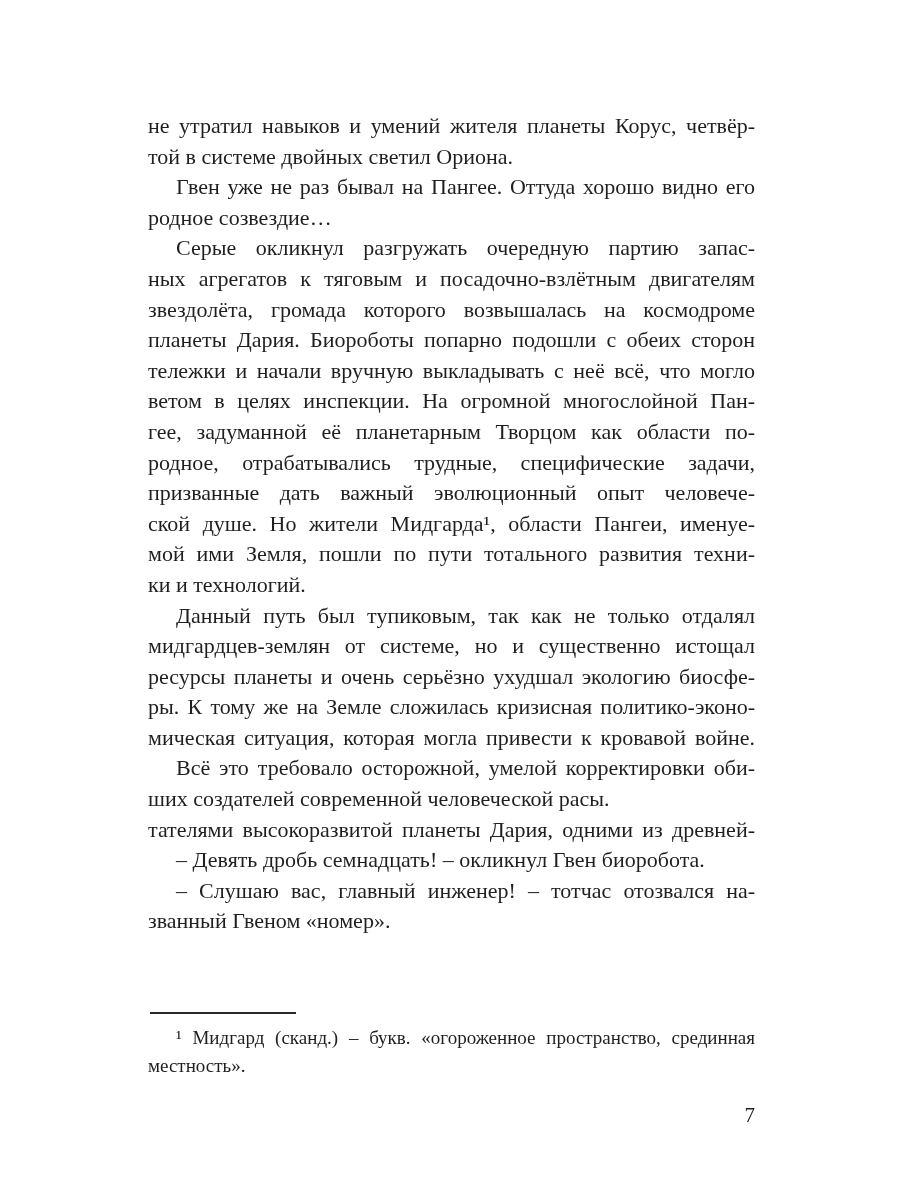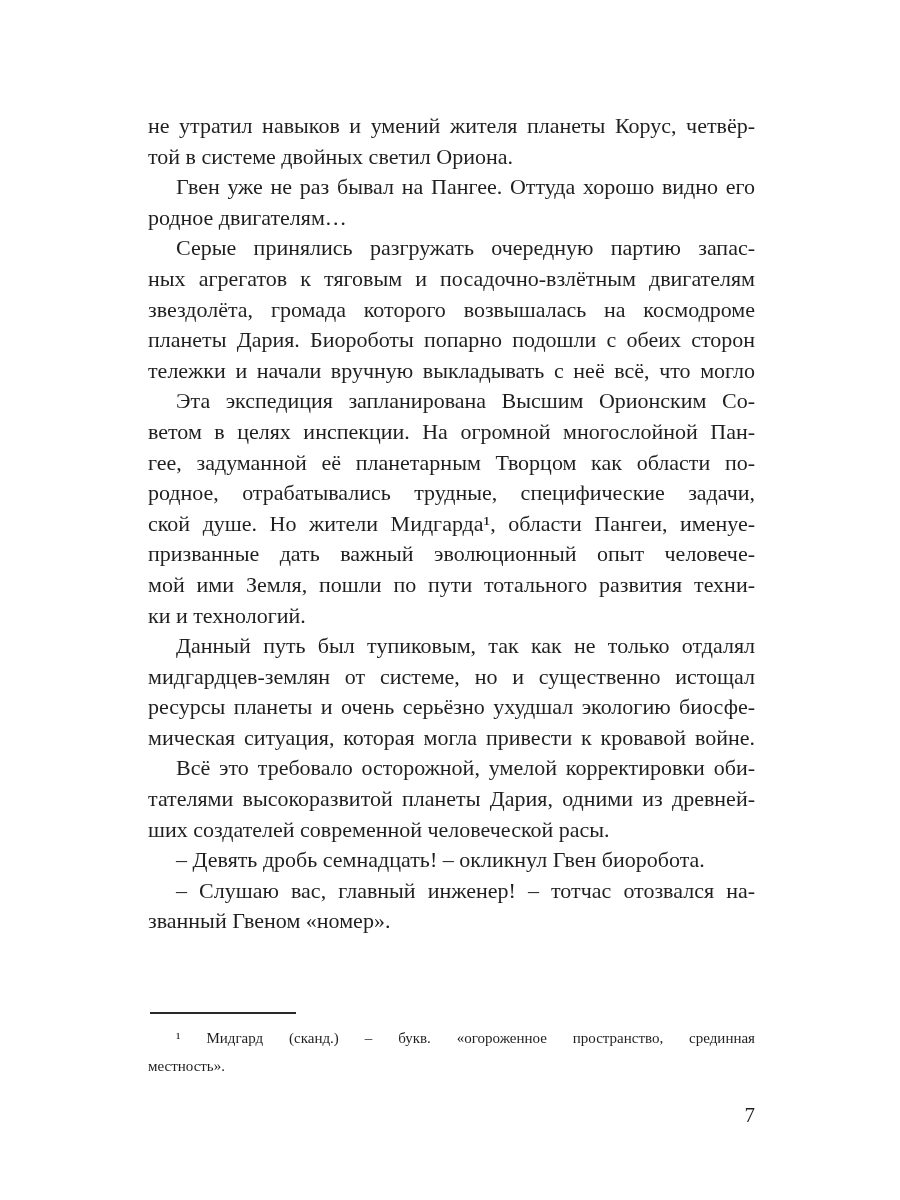"родное двигателям…" div.line { text: двигателям -> созвездие }
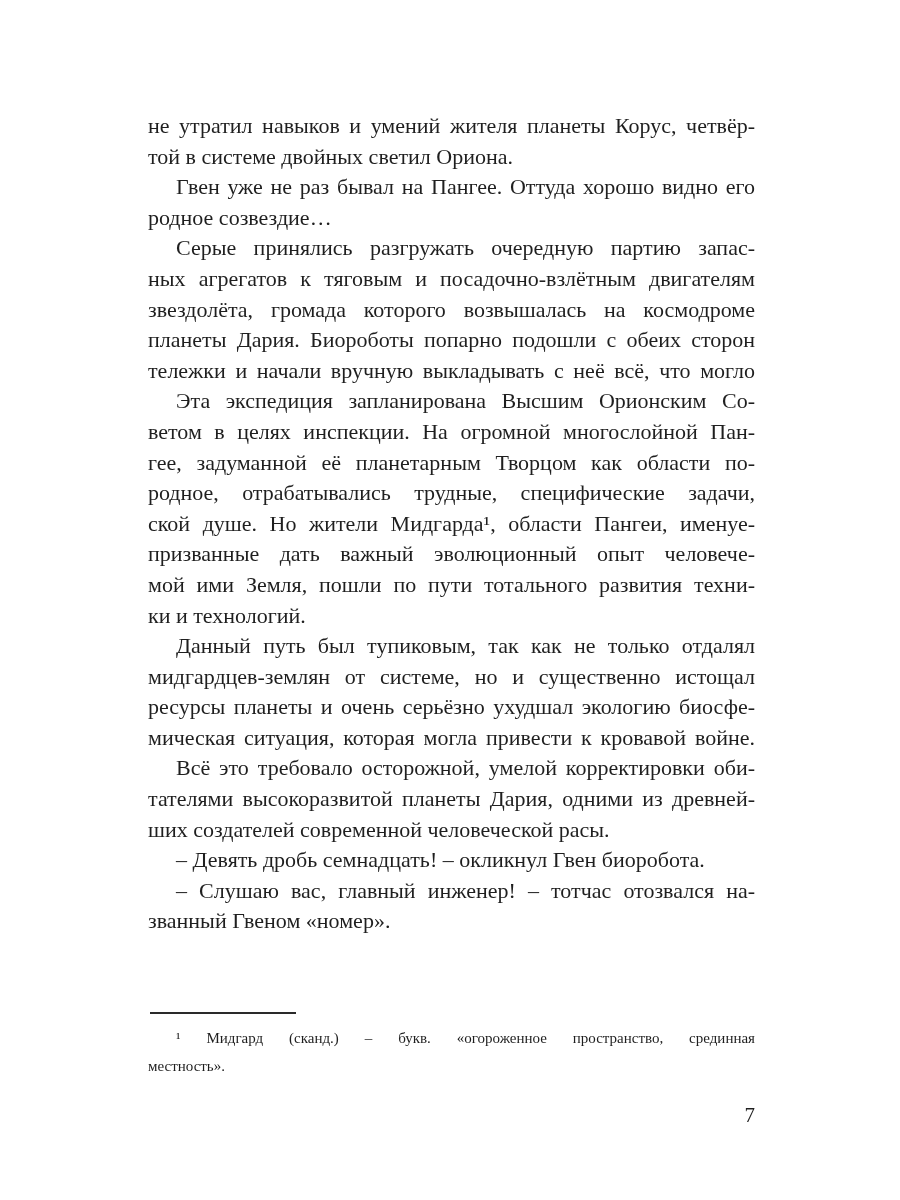"Серые принялись разгружать очередную" div.line { text: принялись -> окликнул }
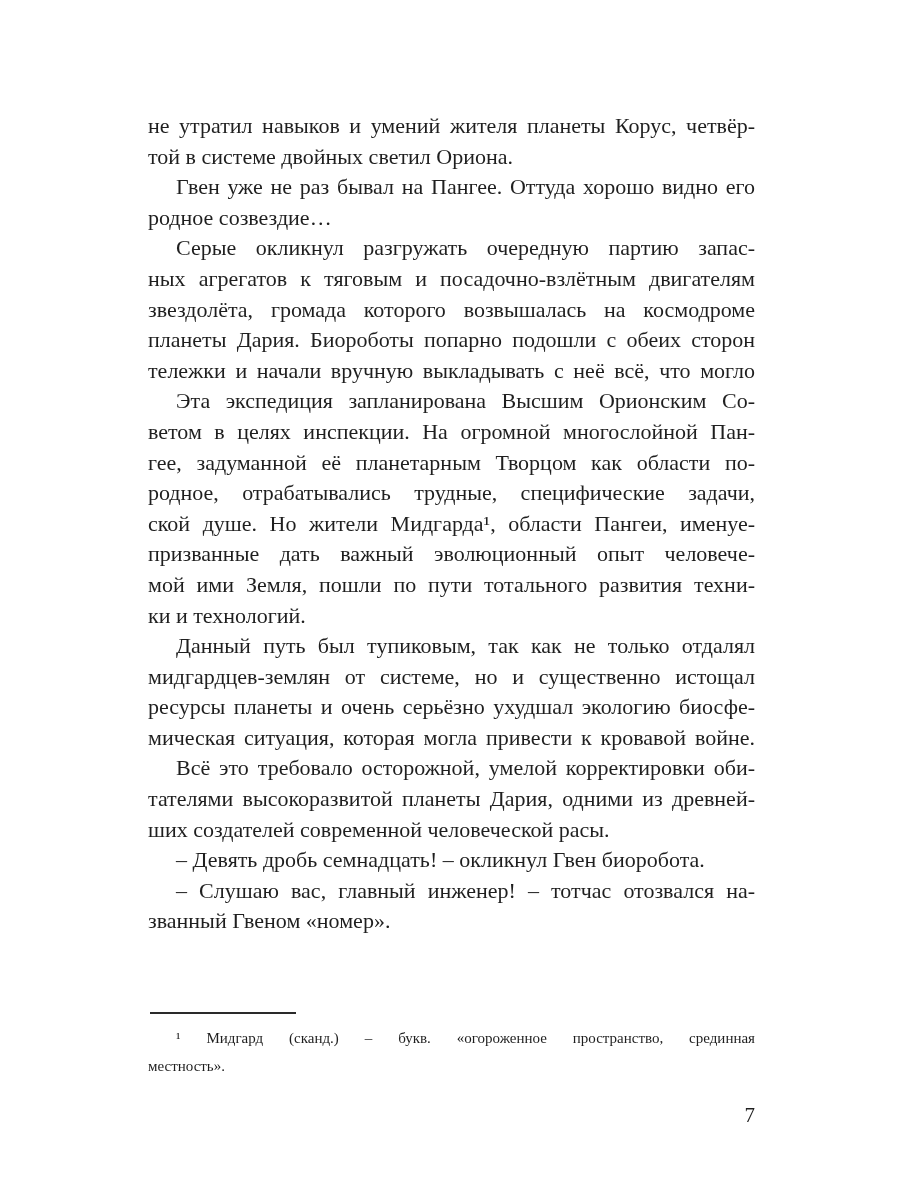"Эта экспедиция запланирована Высшим" div.line { html: <div>Эта экспедиция запланирована Высшим Орионским Со-</div> -> none }
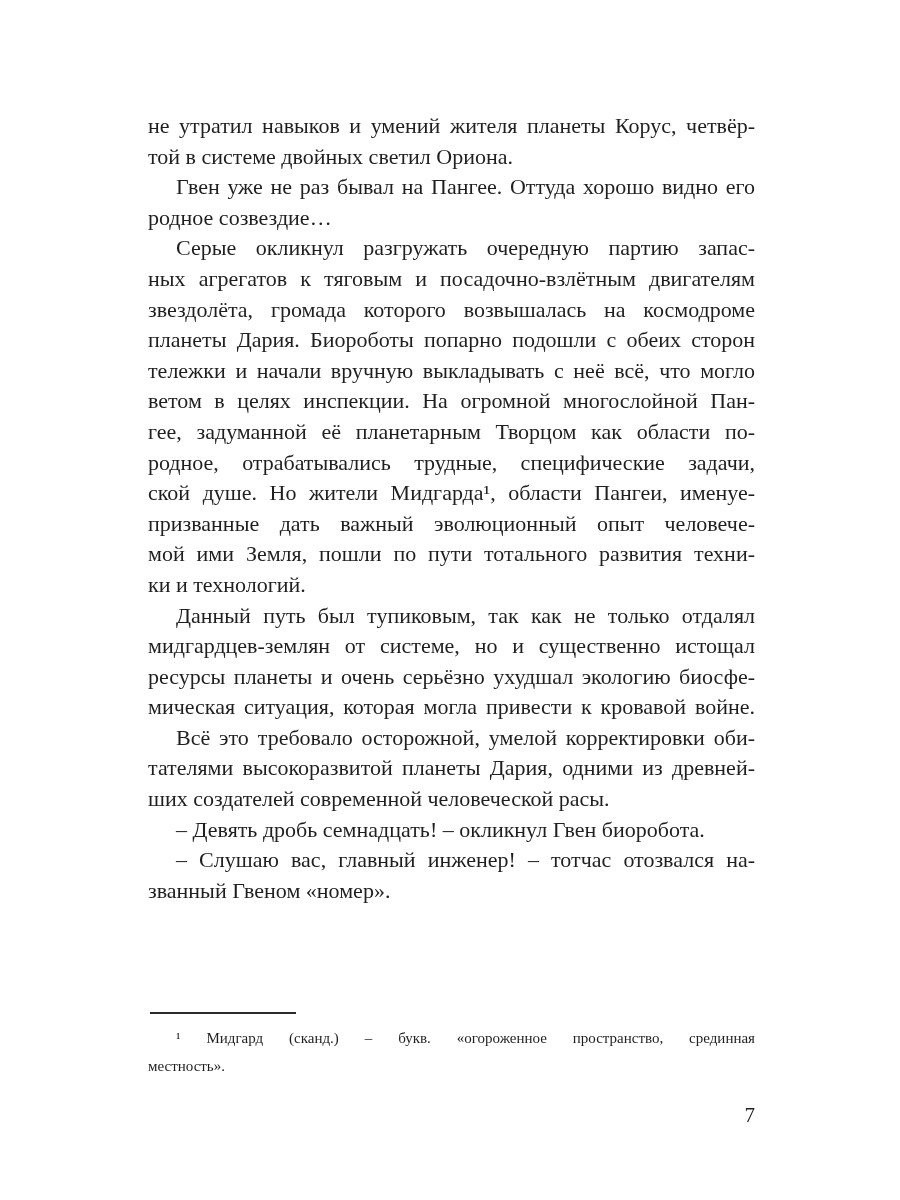"ской душе. Но жители Мидгарда¹," div.line { order: before "призванные дать важный эволюционный опыт" -> after "призванные дать важный эволюционный опыт" }
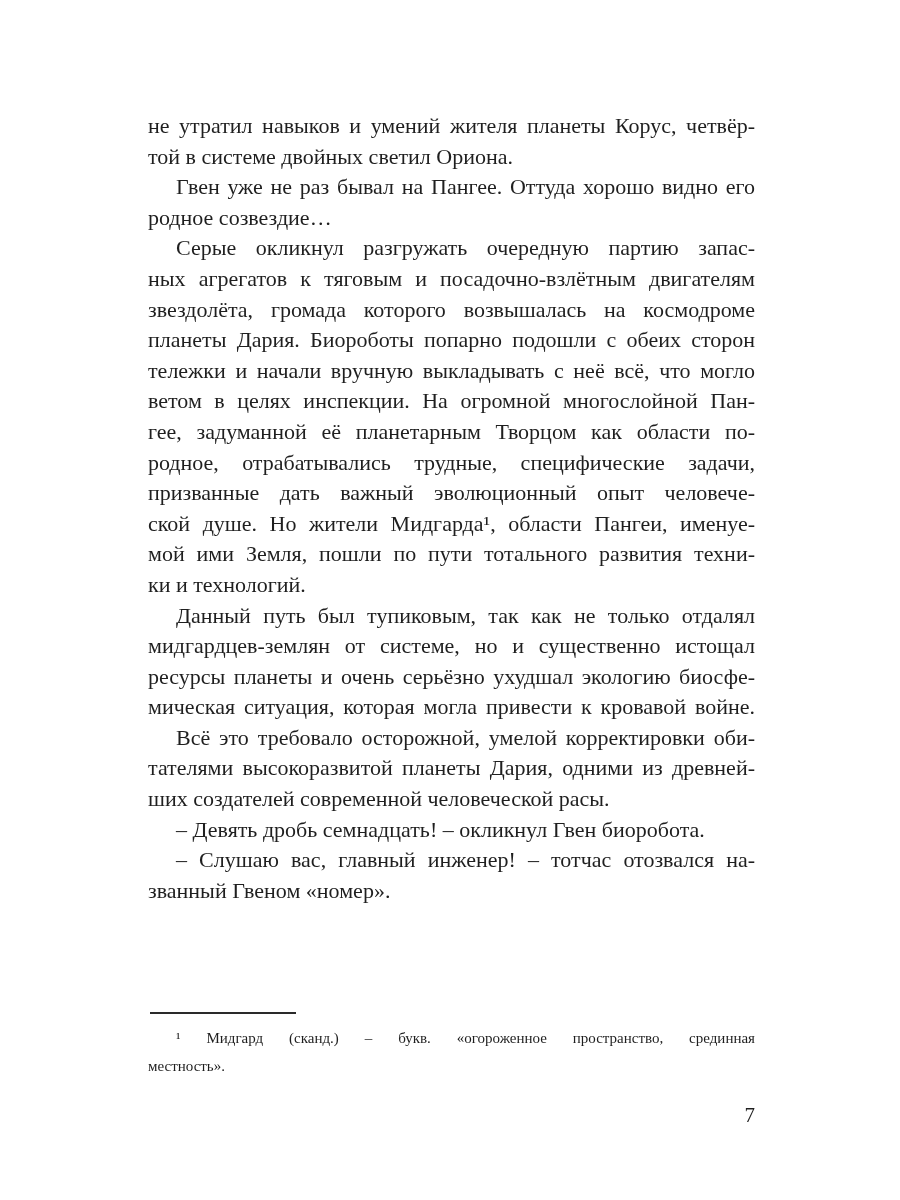"ры. К тому же на" div.line { html: none -> <div>ры. К тому же на Земле сложилась кризисная политико-эконо-</div> }
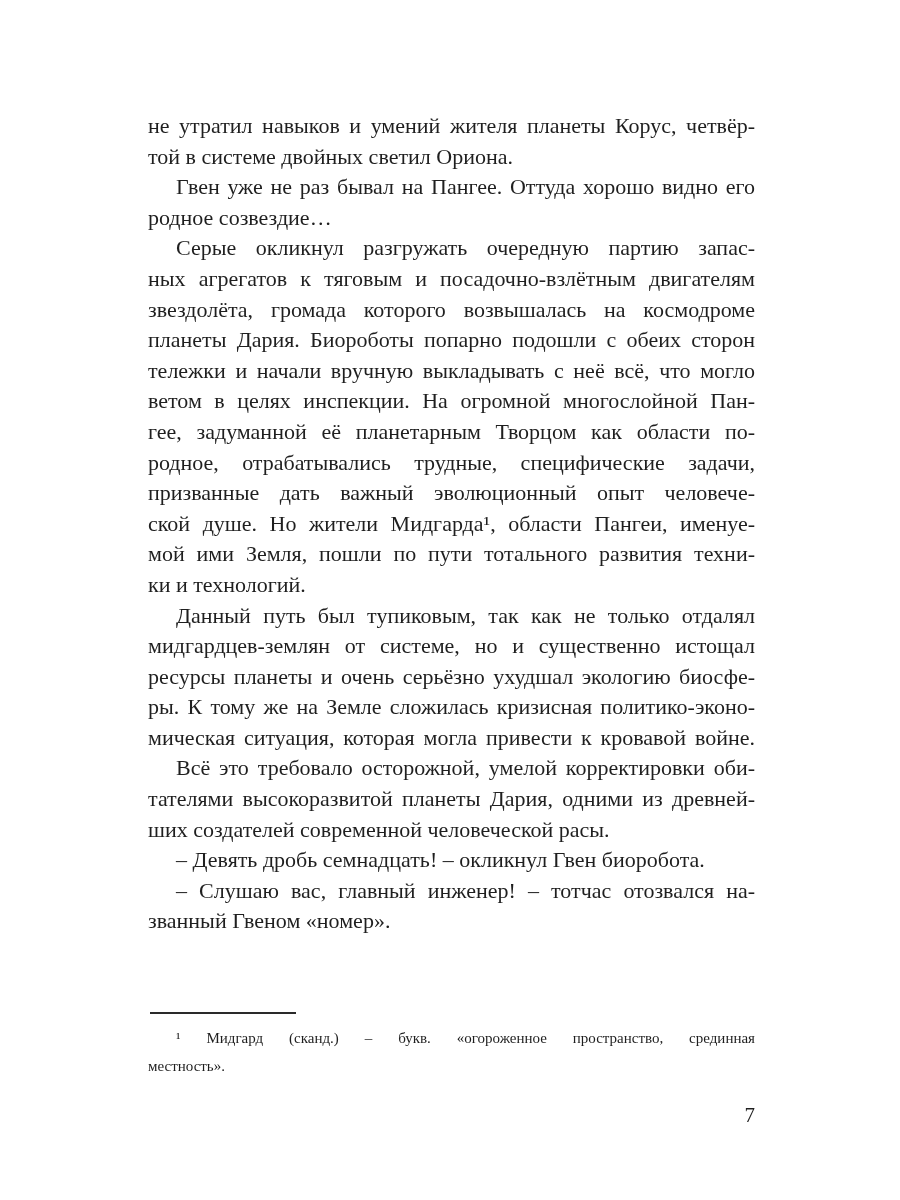"тателями высокоразвитой планеты Дария," div.line { order: before "ших создателей современной человеческой" -> after "ших создателей современной человеческой" }
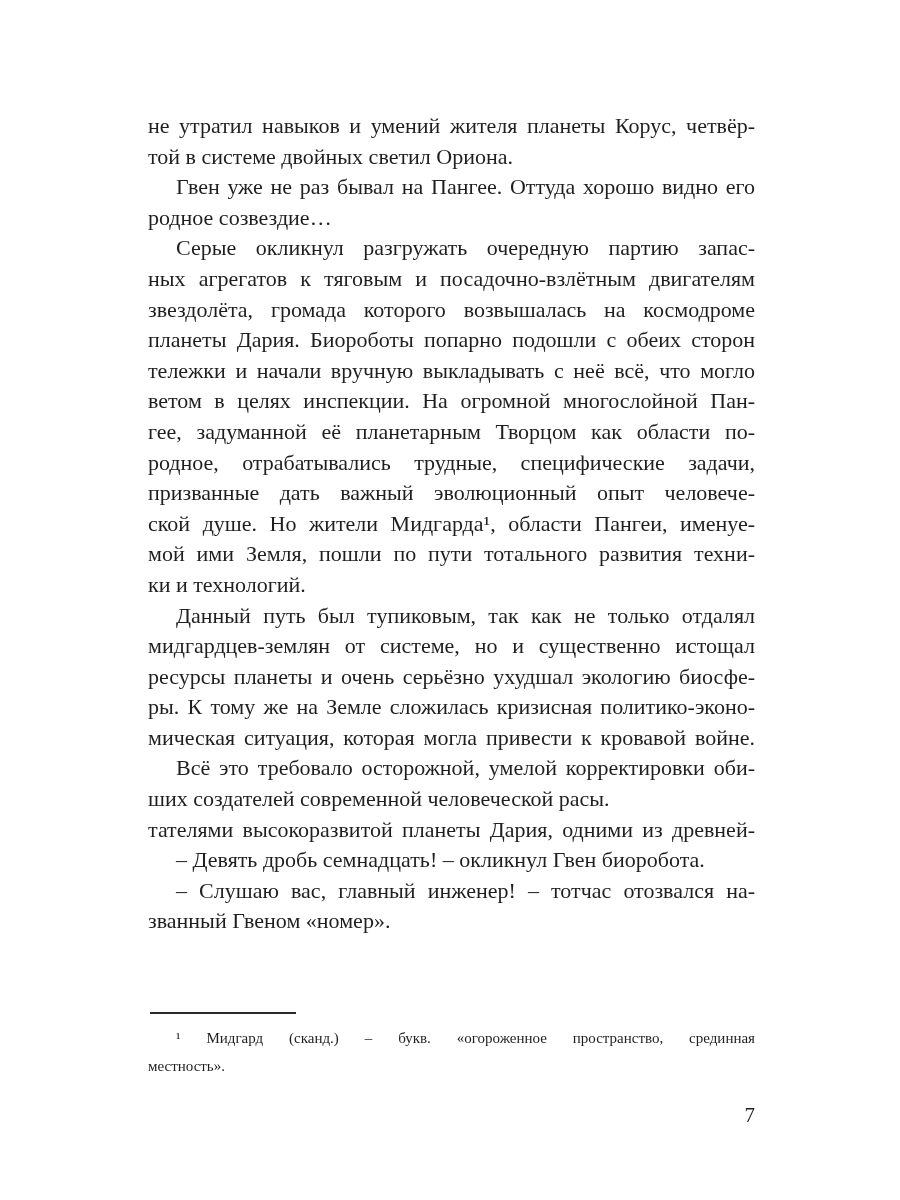"¹ Мидгард (сканд.) – букв." .footnote { font-size: 15px -> 19px }
